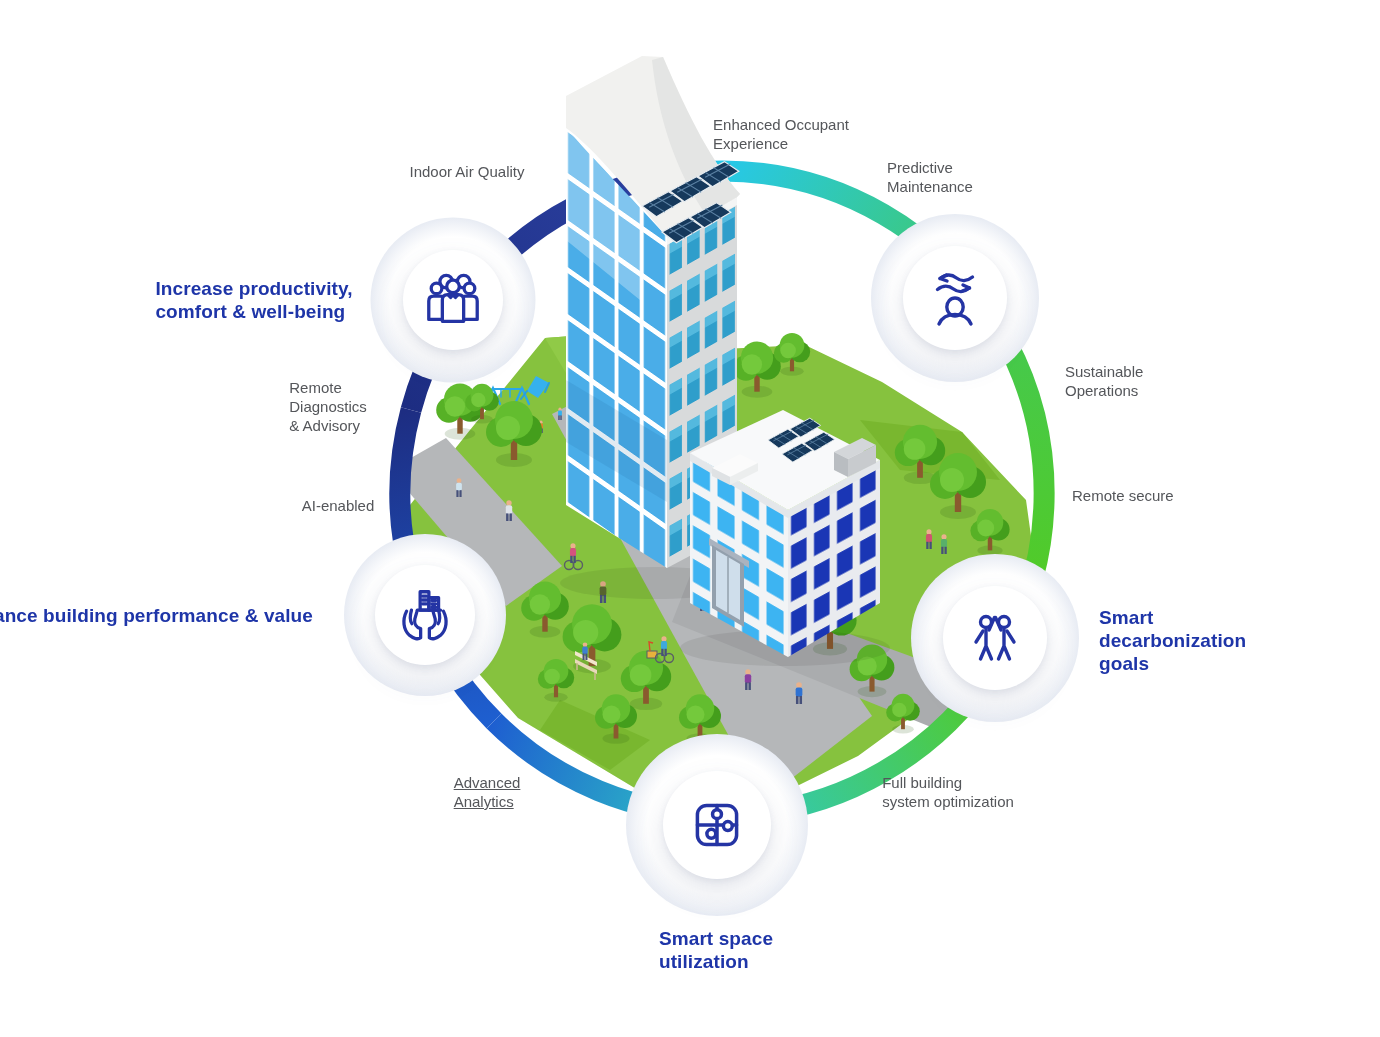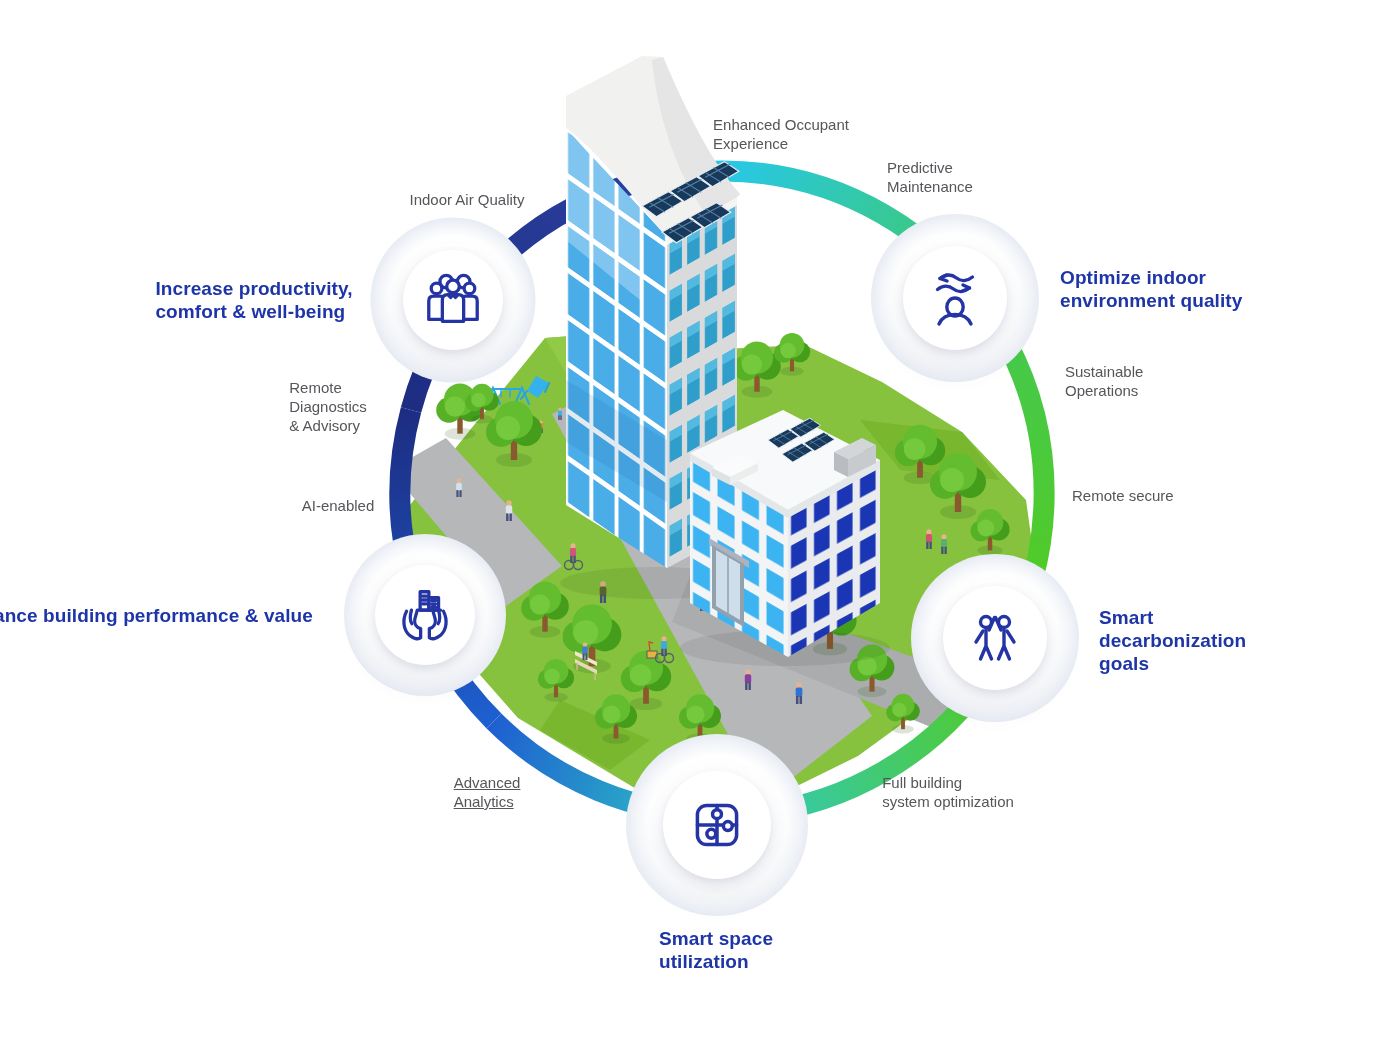"Indoor Air Quality" div.cap { margin-top: 28px -> none }
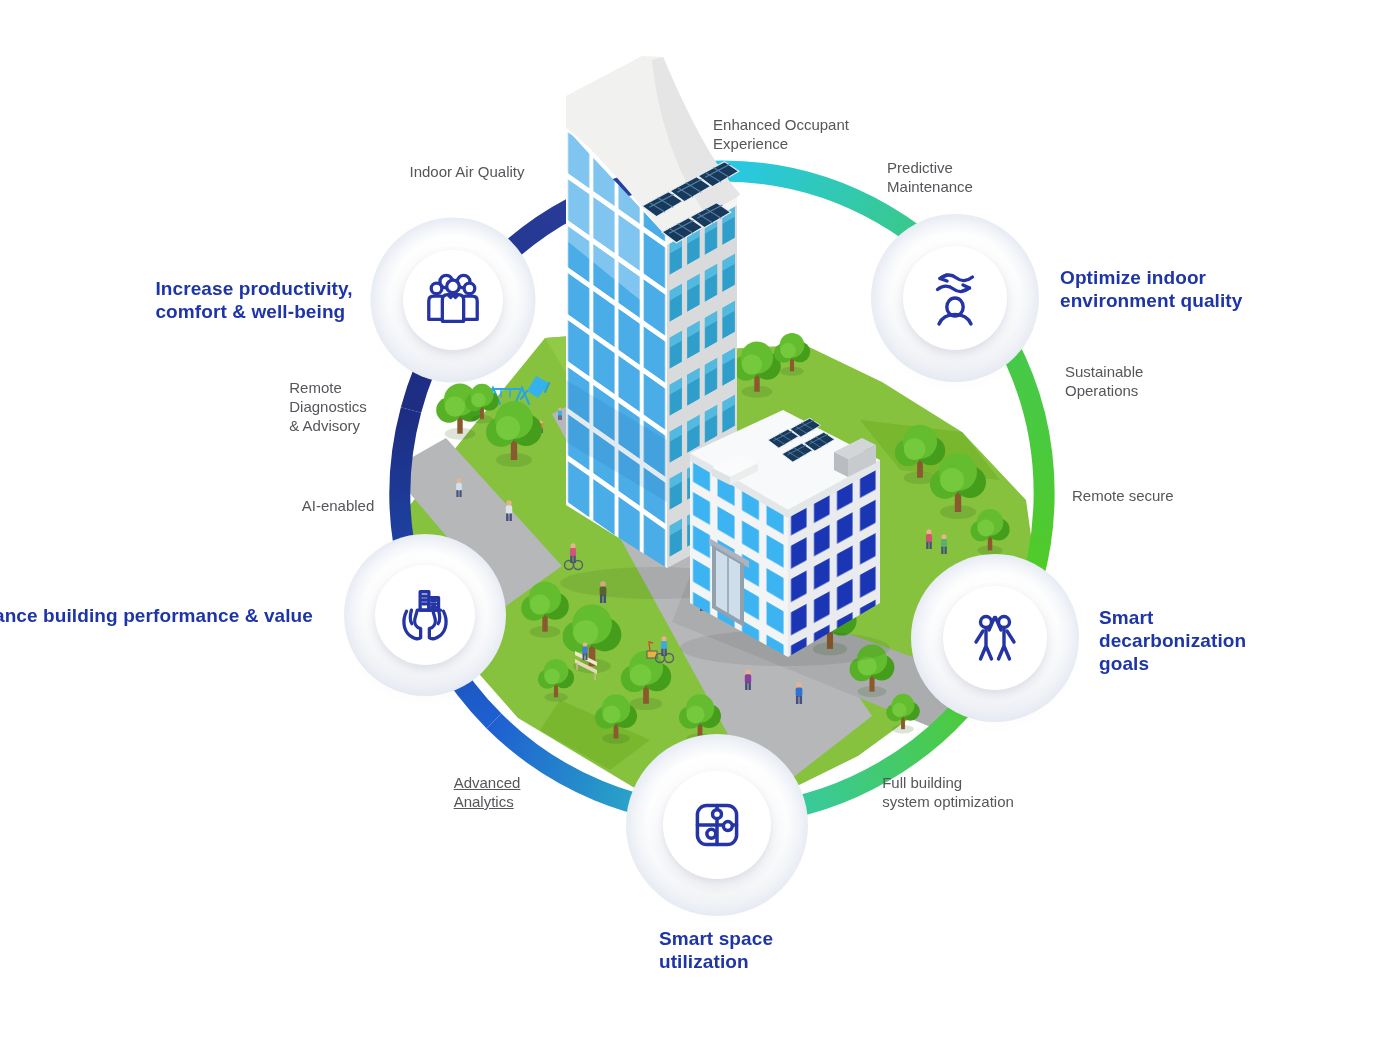"Optimize indoor" div.benefit { html: <div>Optimize indoor environment quality</div> -> none }
